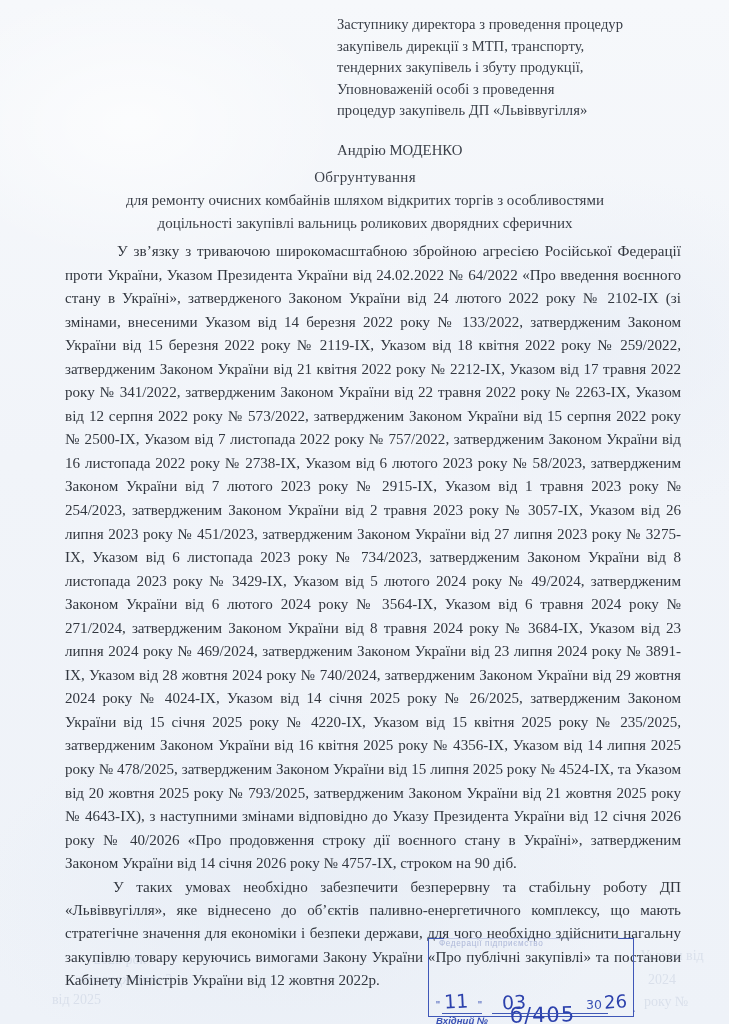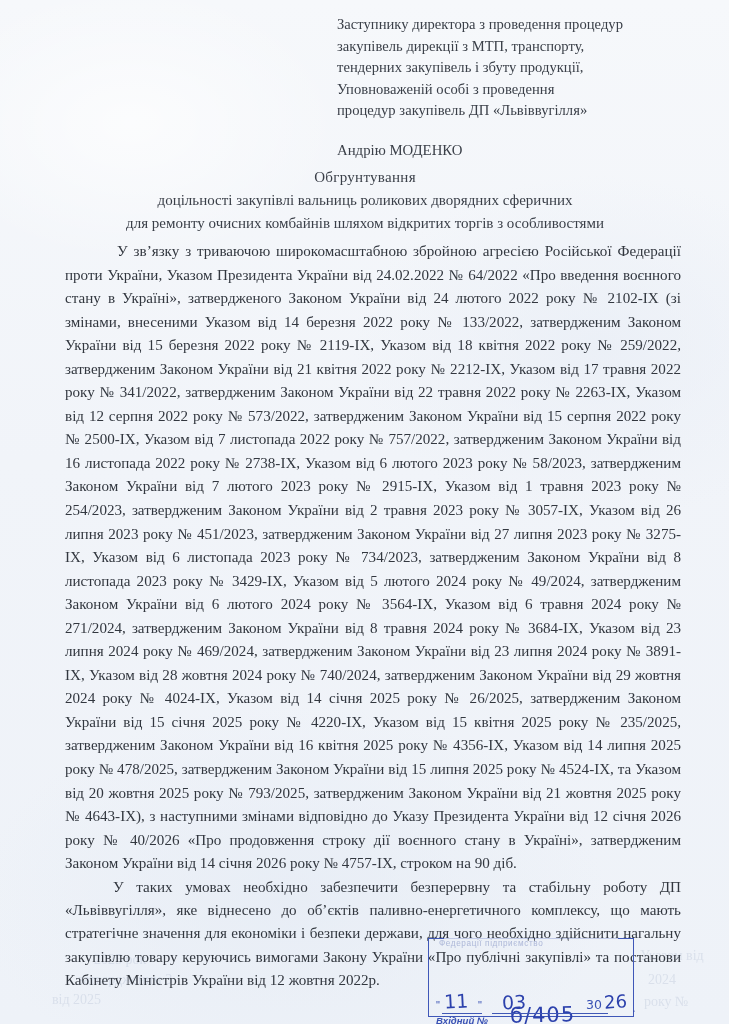"доцільності закупівлі вальниць роликових" div.title-sub { order: before "для ремонту очисних комбайнів шляхом" -> after "для ремонту очисних комбайнів шляхом" }
